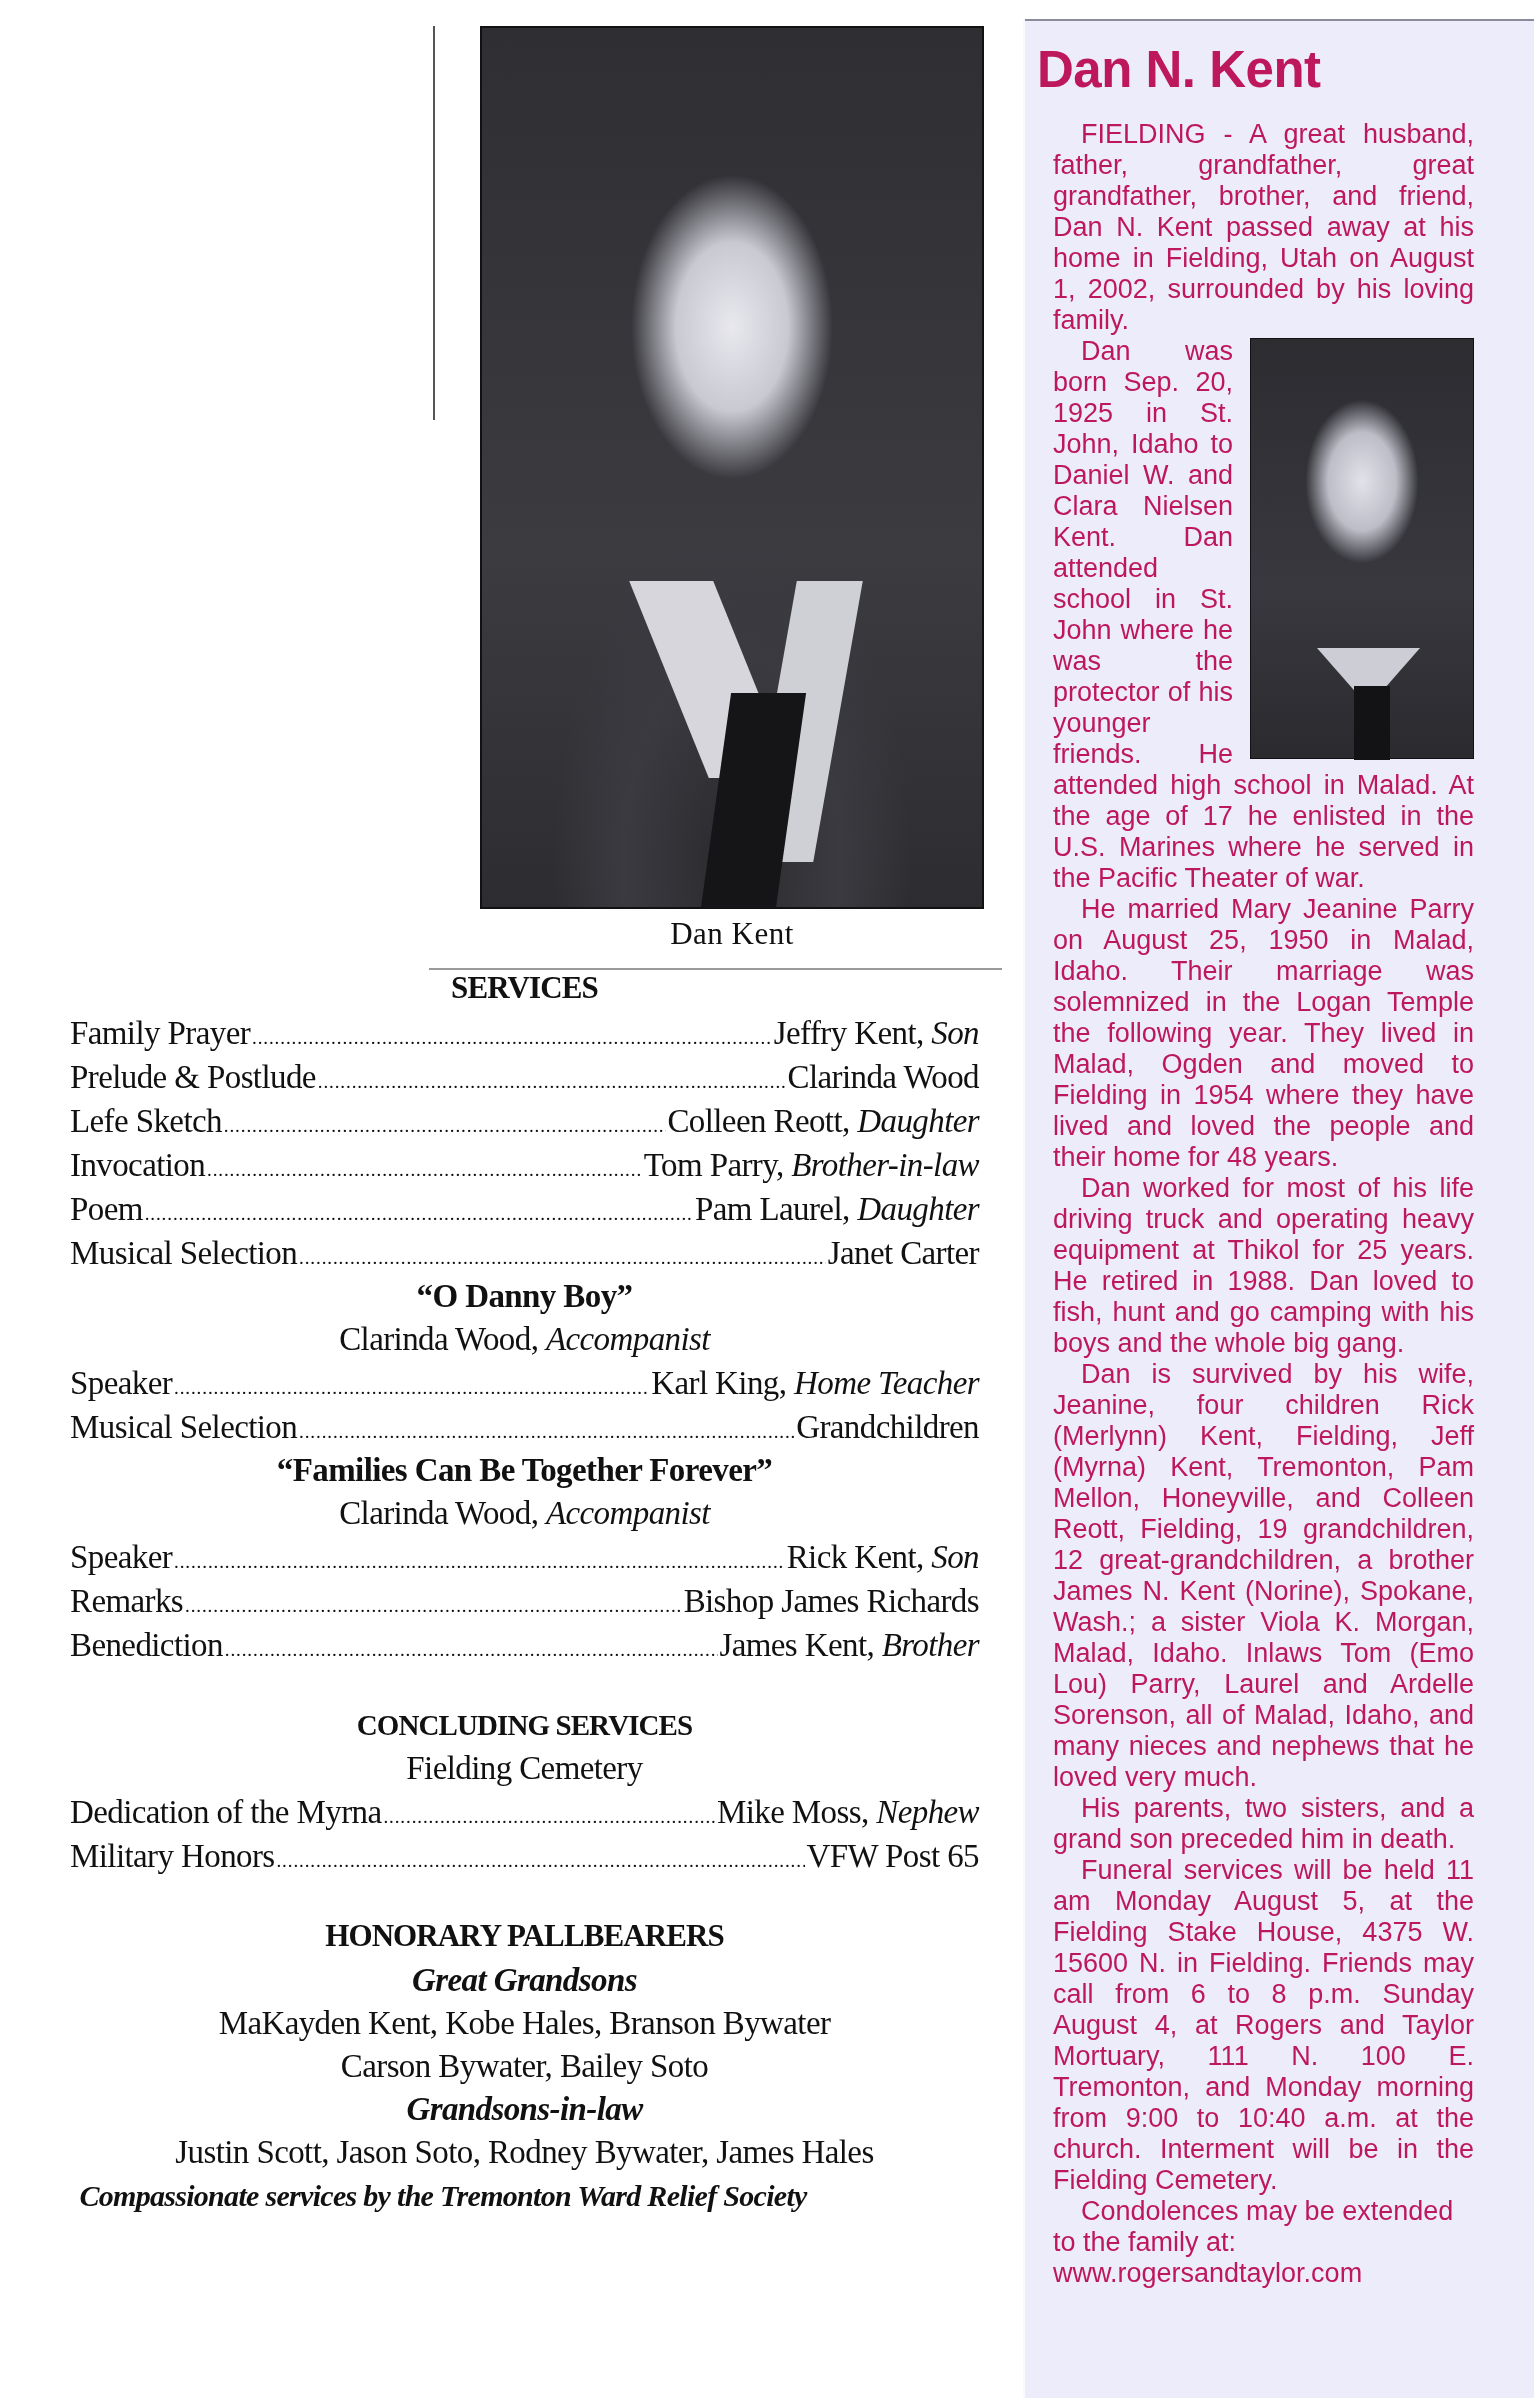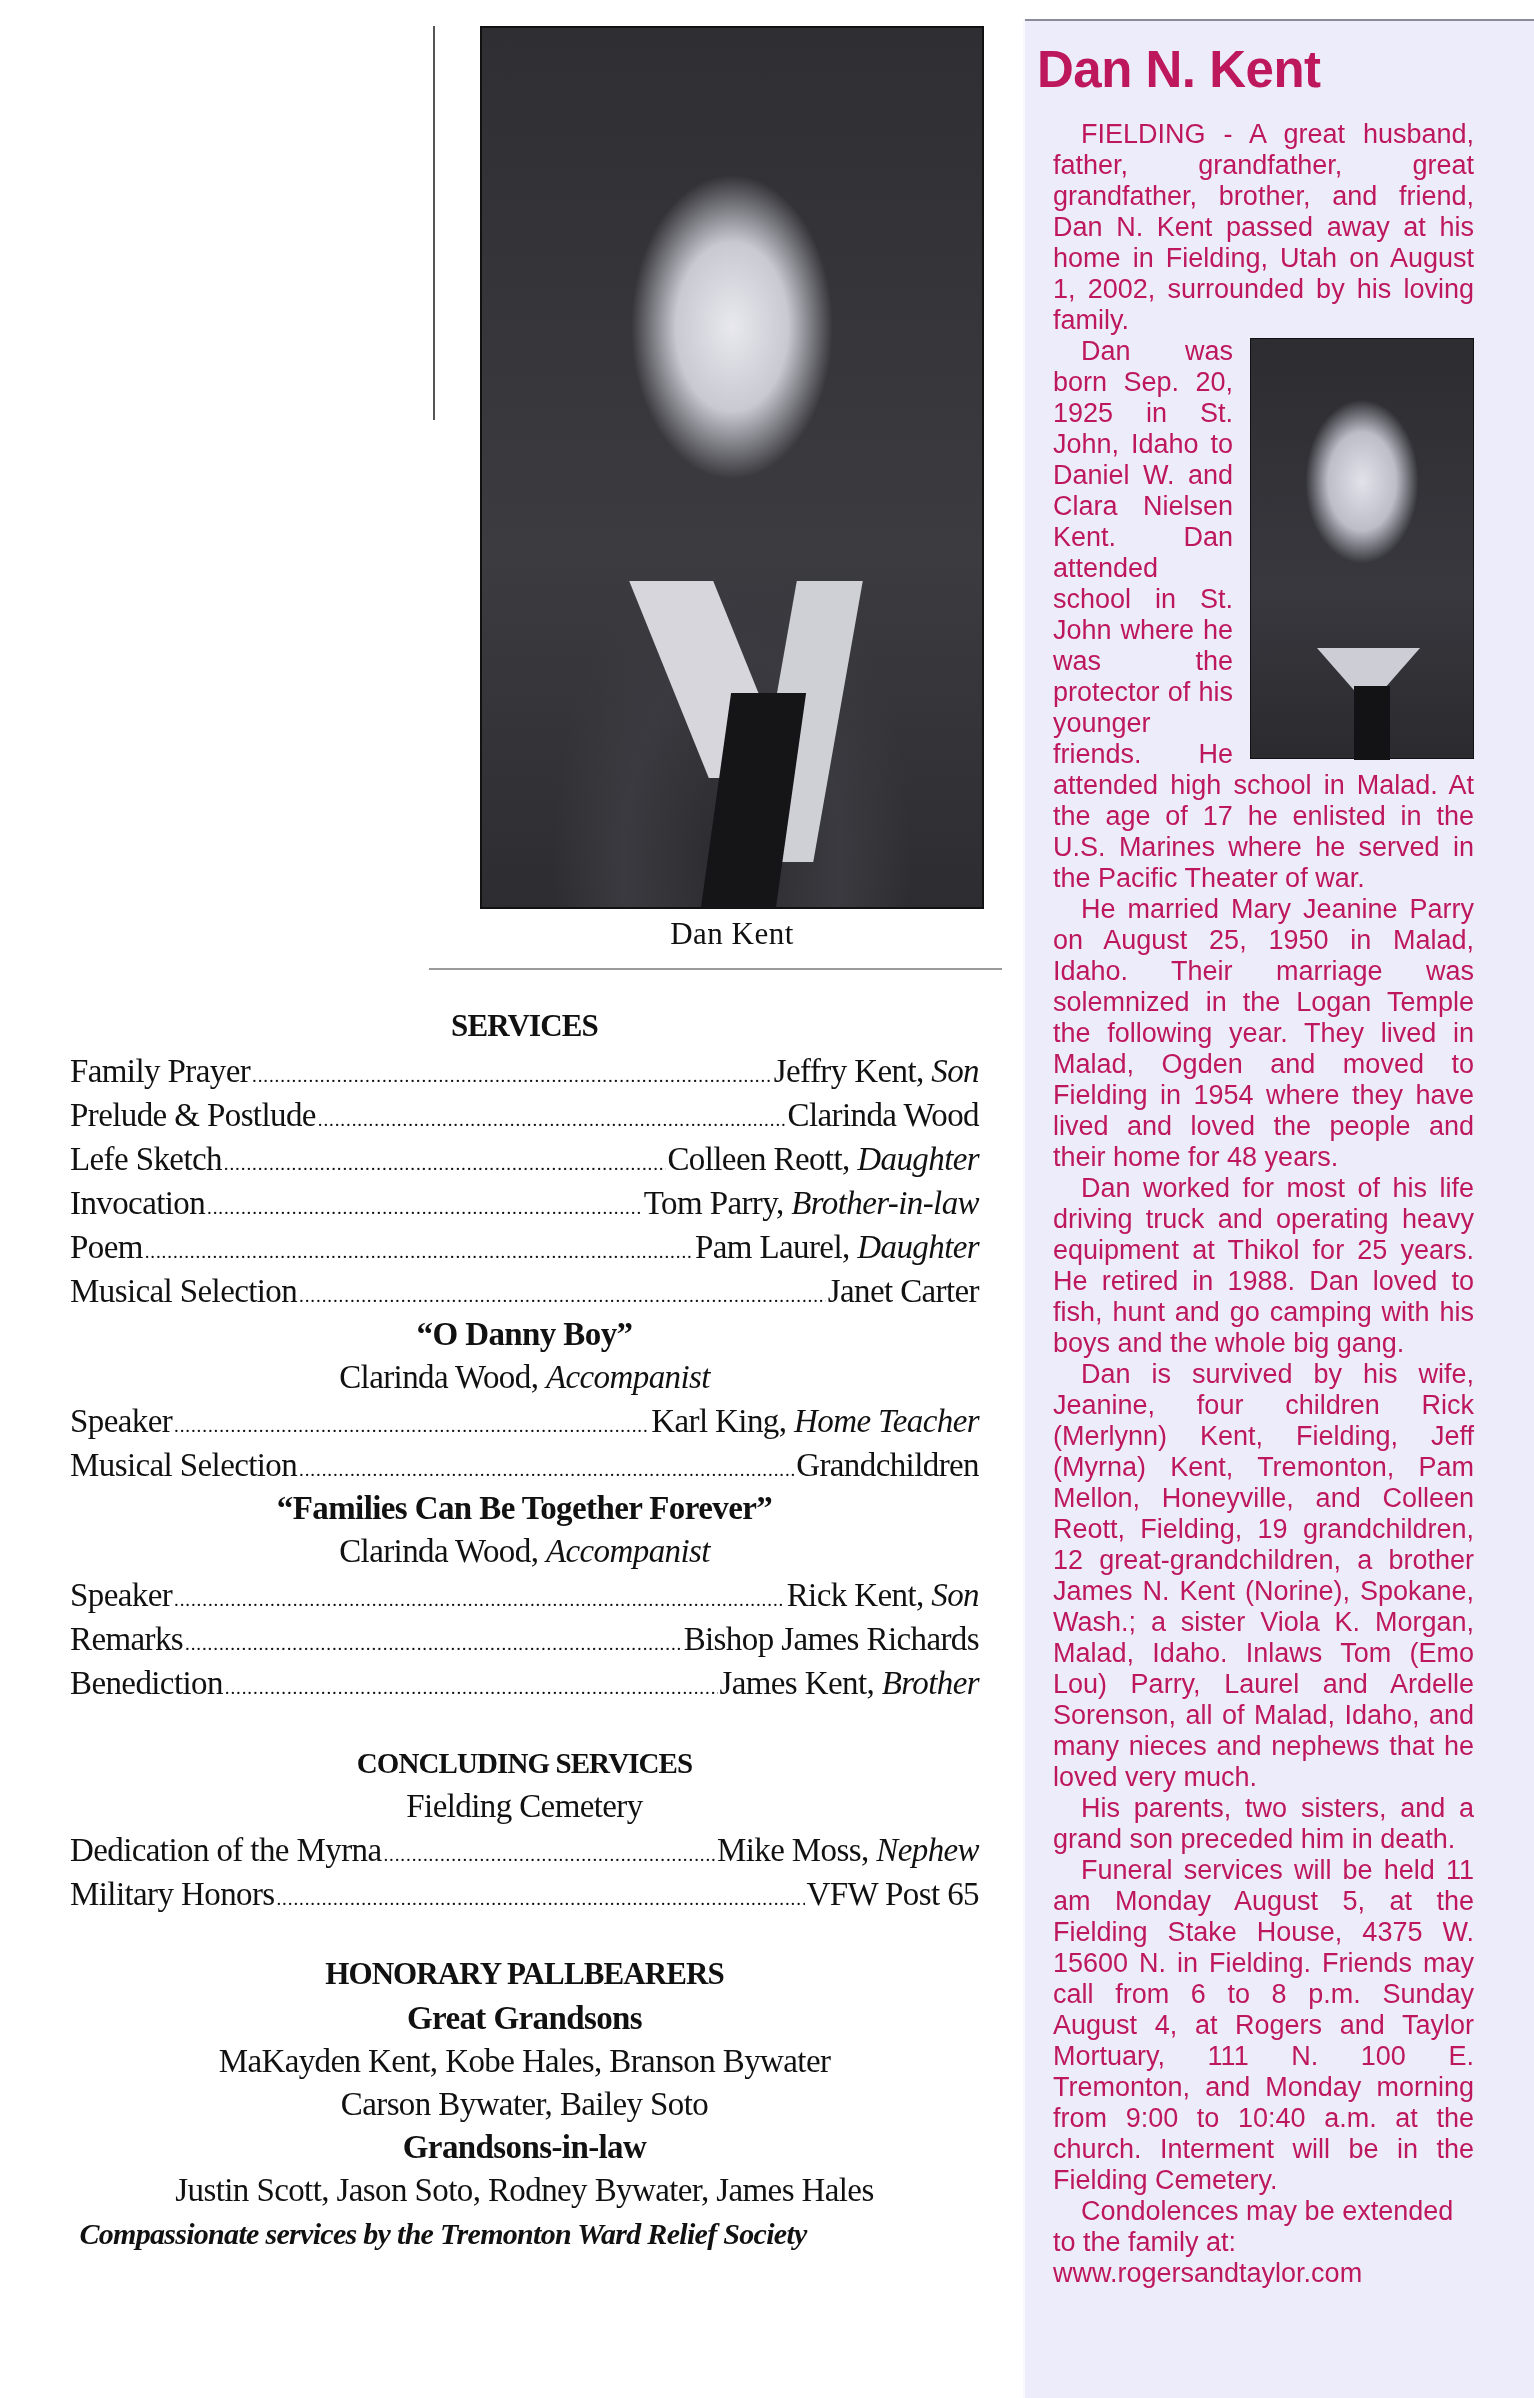"SERVICES" .program { top: 1002px -> 964px }
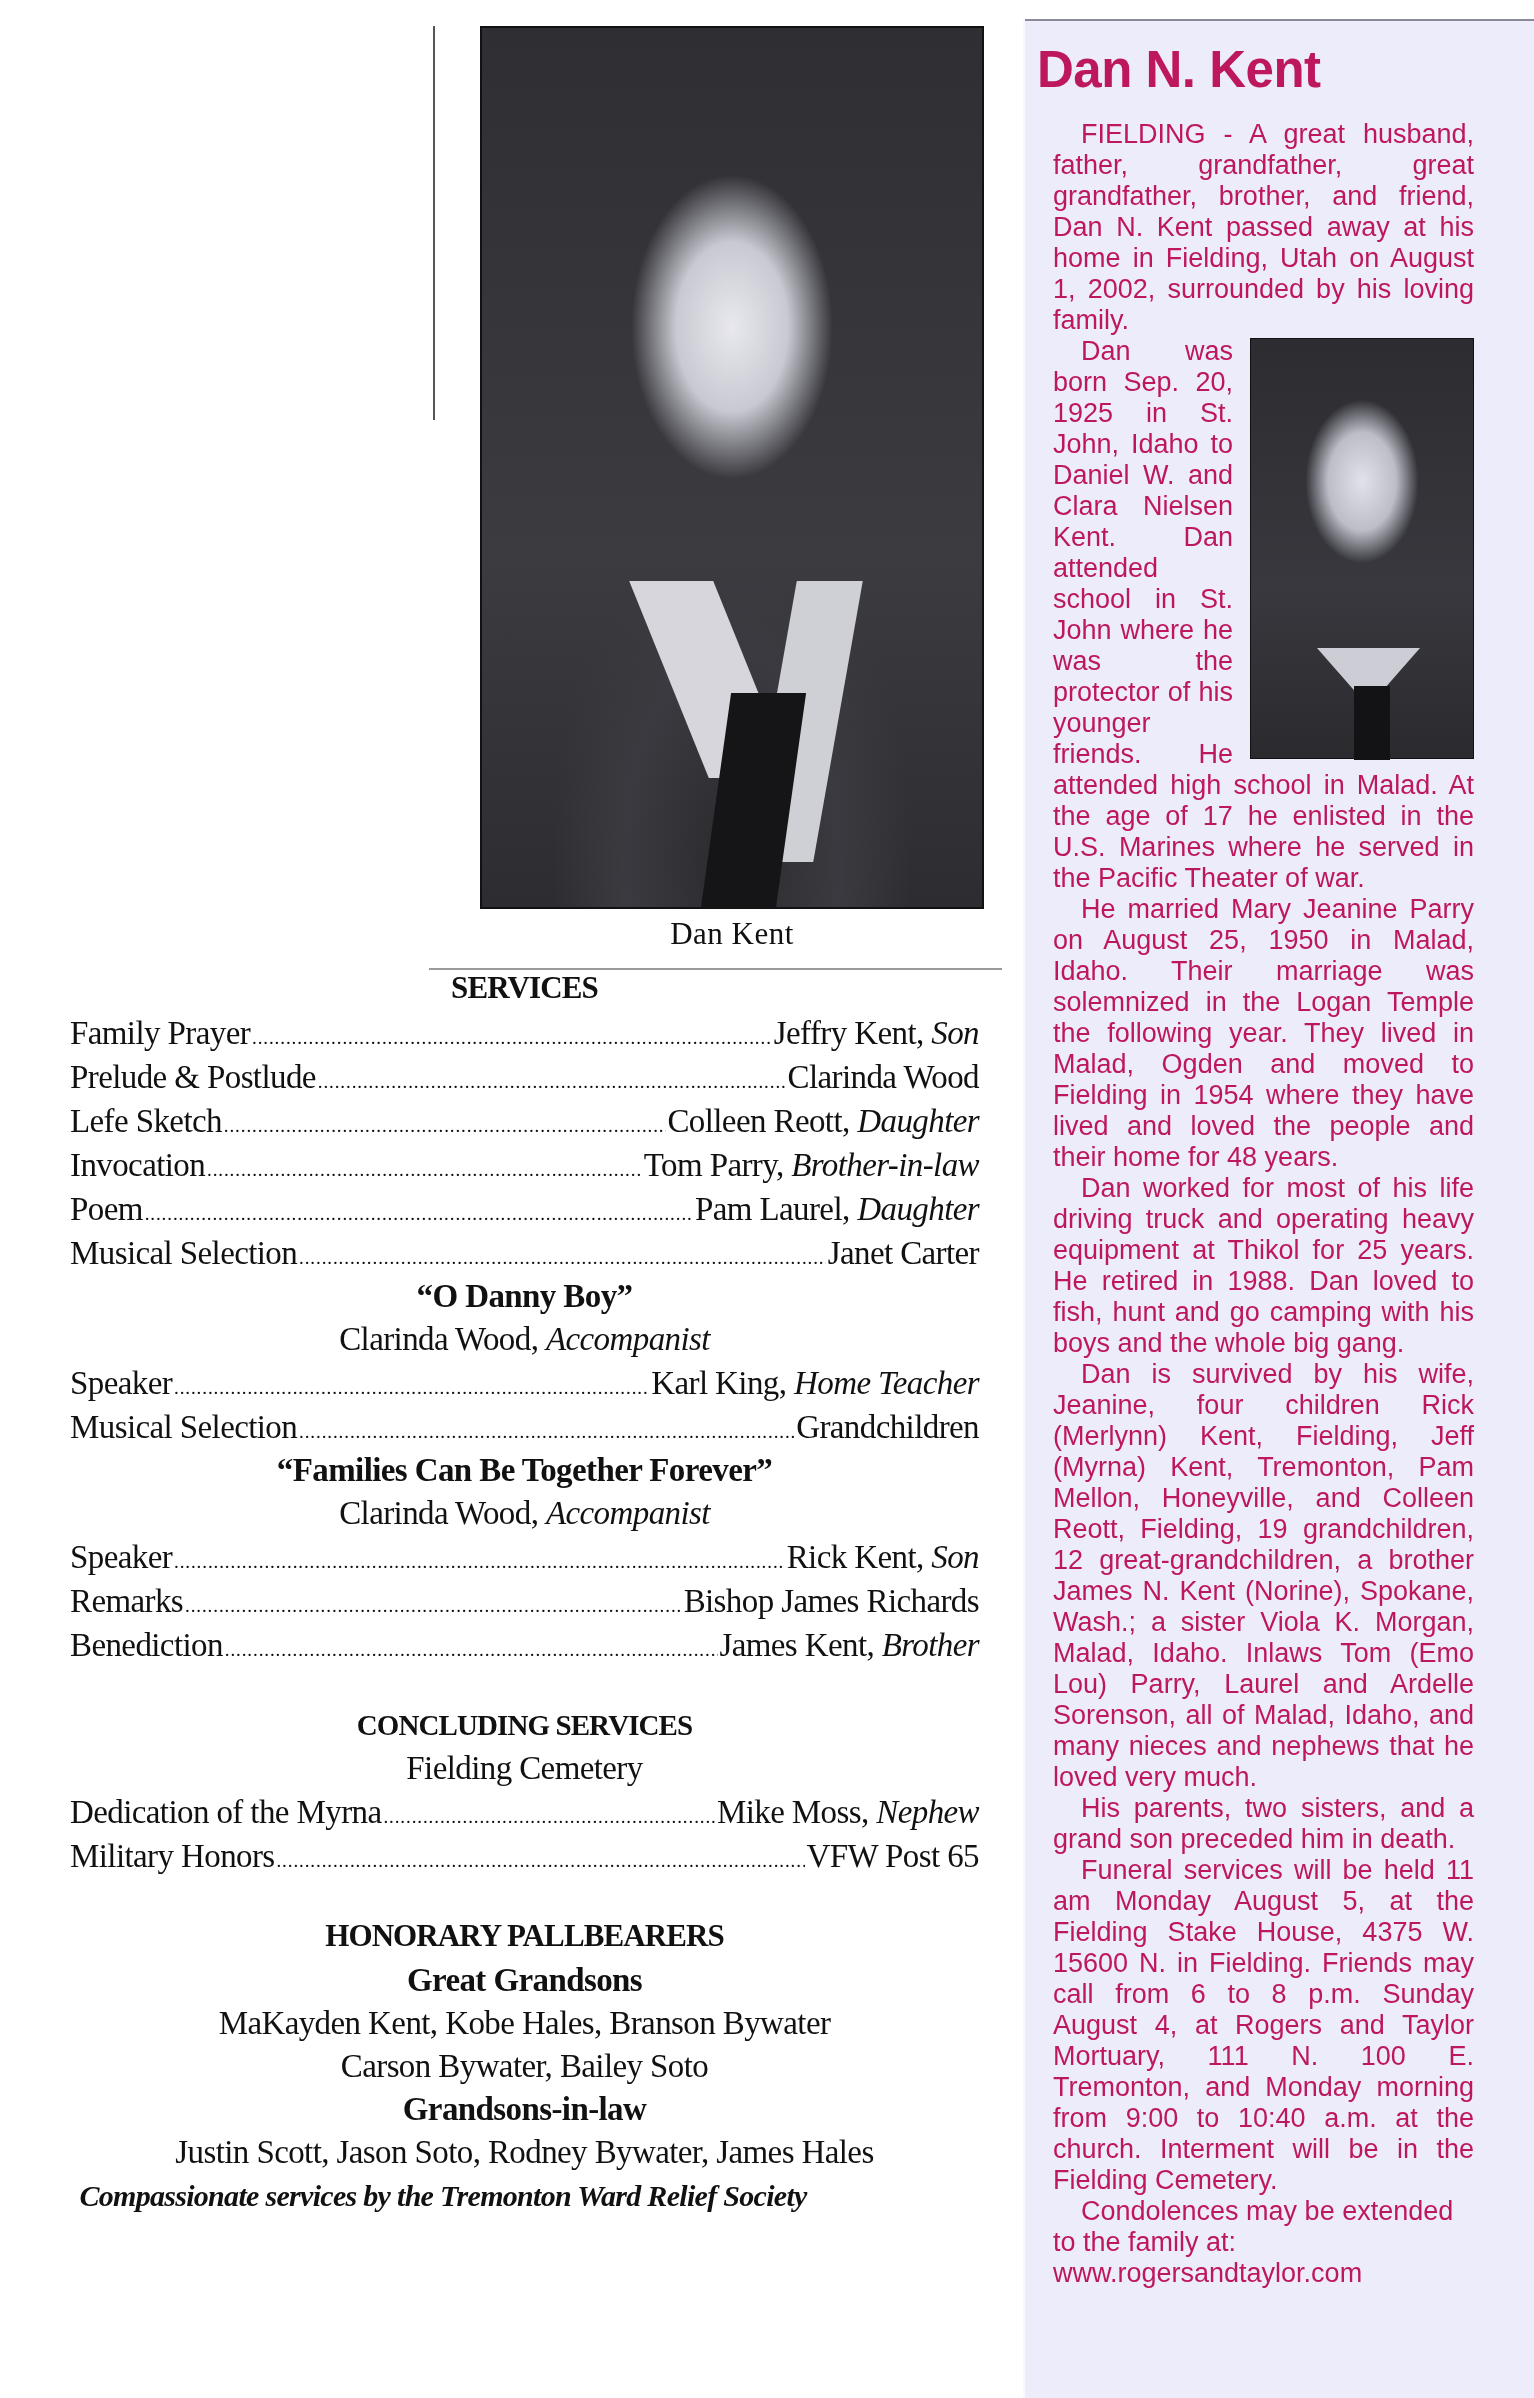"Great Grandsons" .center.italic-bold { font-style: none -> italic }
